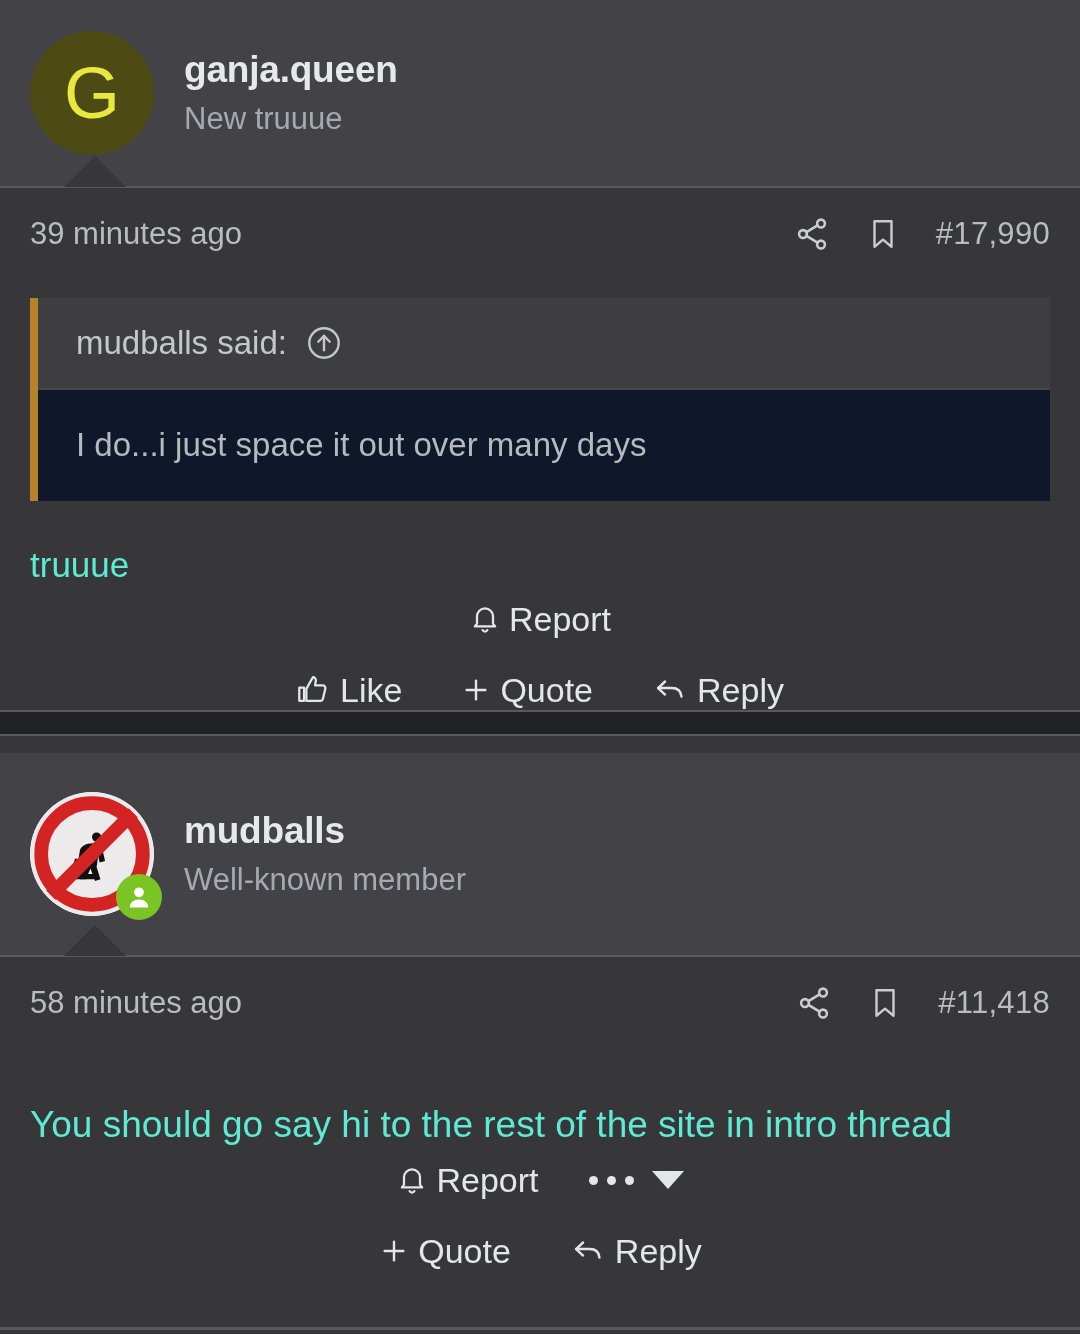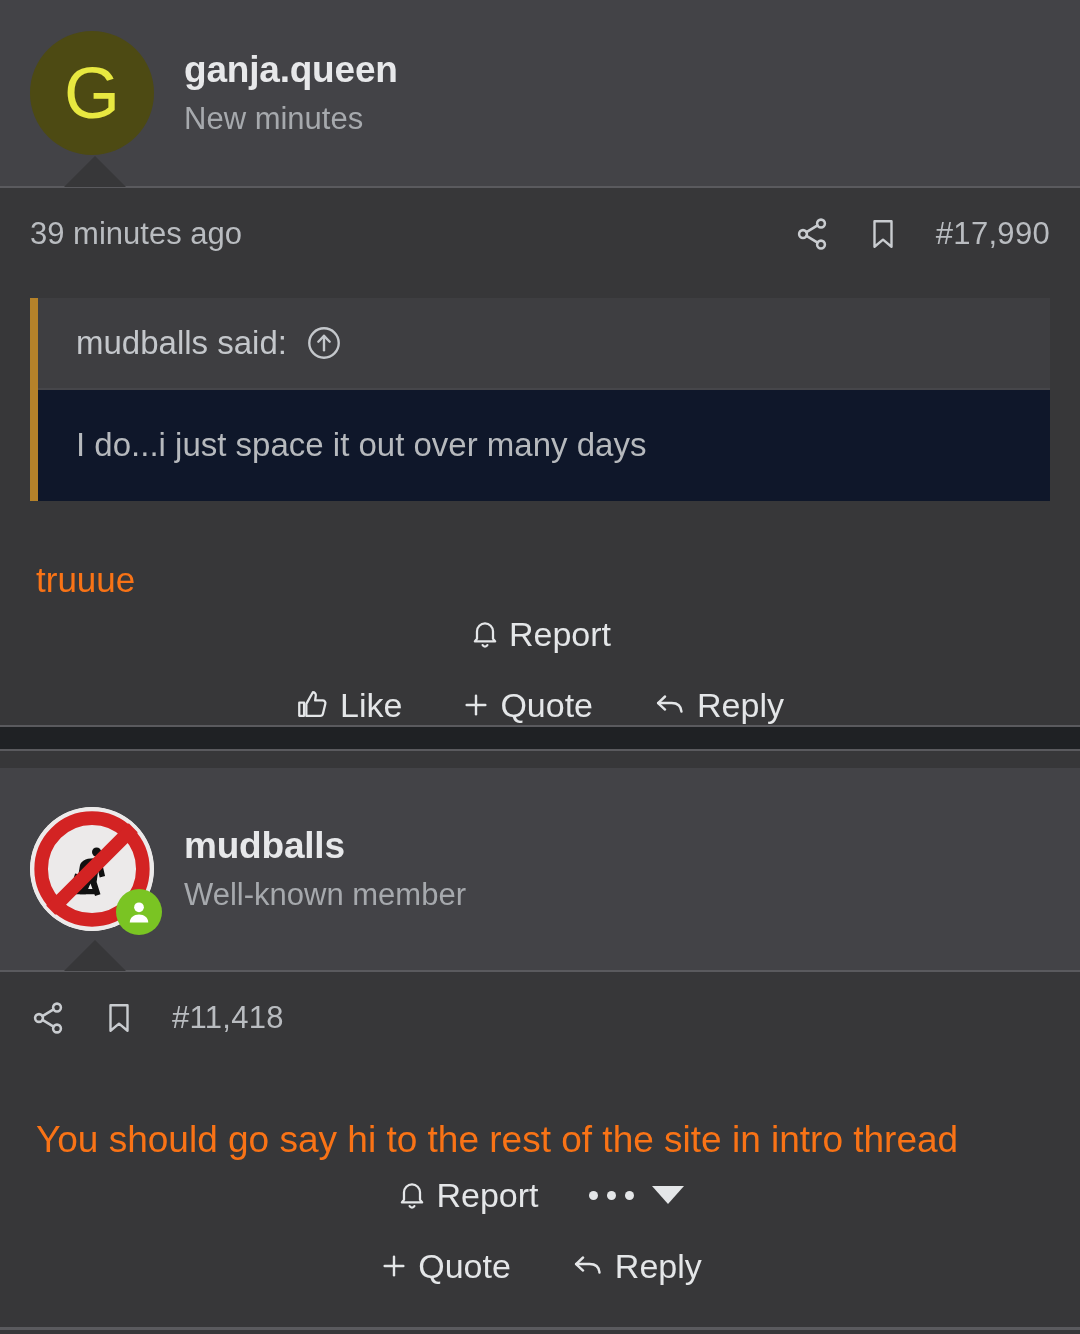"New minutes" div.user-title { text: minutes -> truuue }
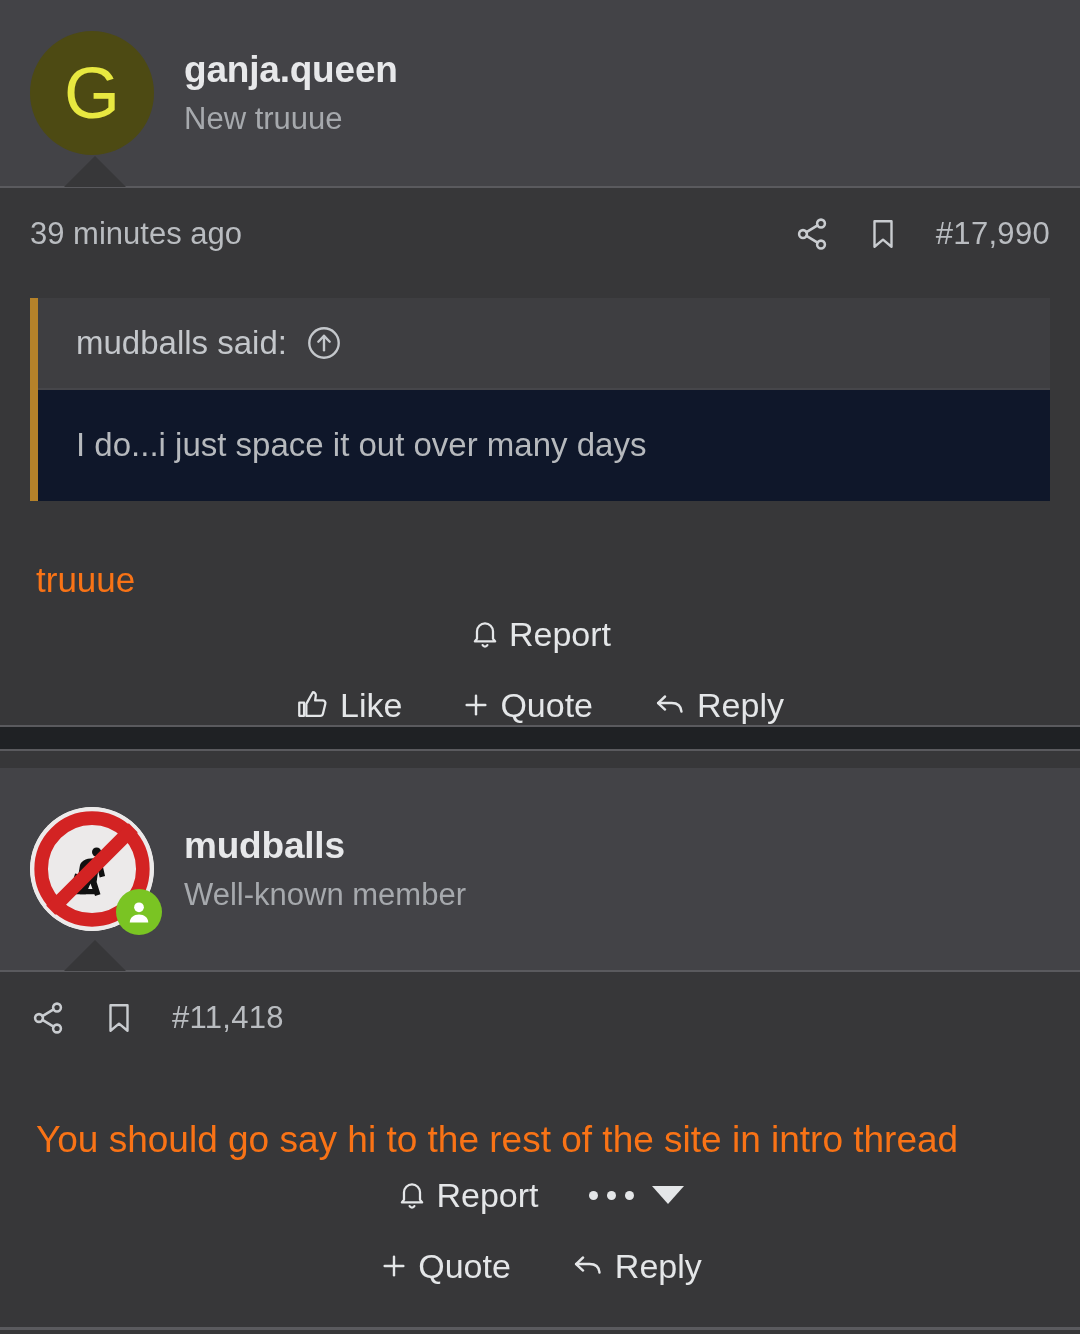"mudballs said:" .quote { margin: 18px 0 16px 0 -> 18px 0 1px 0 }
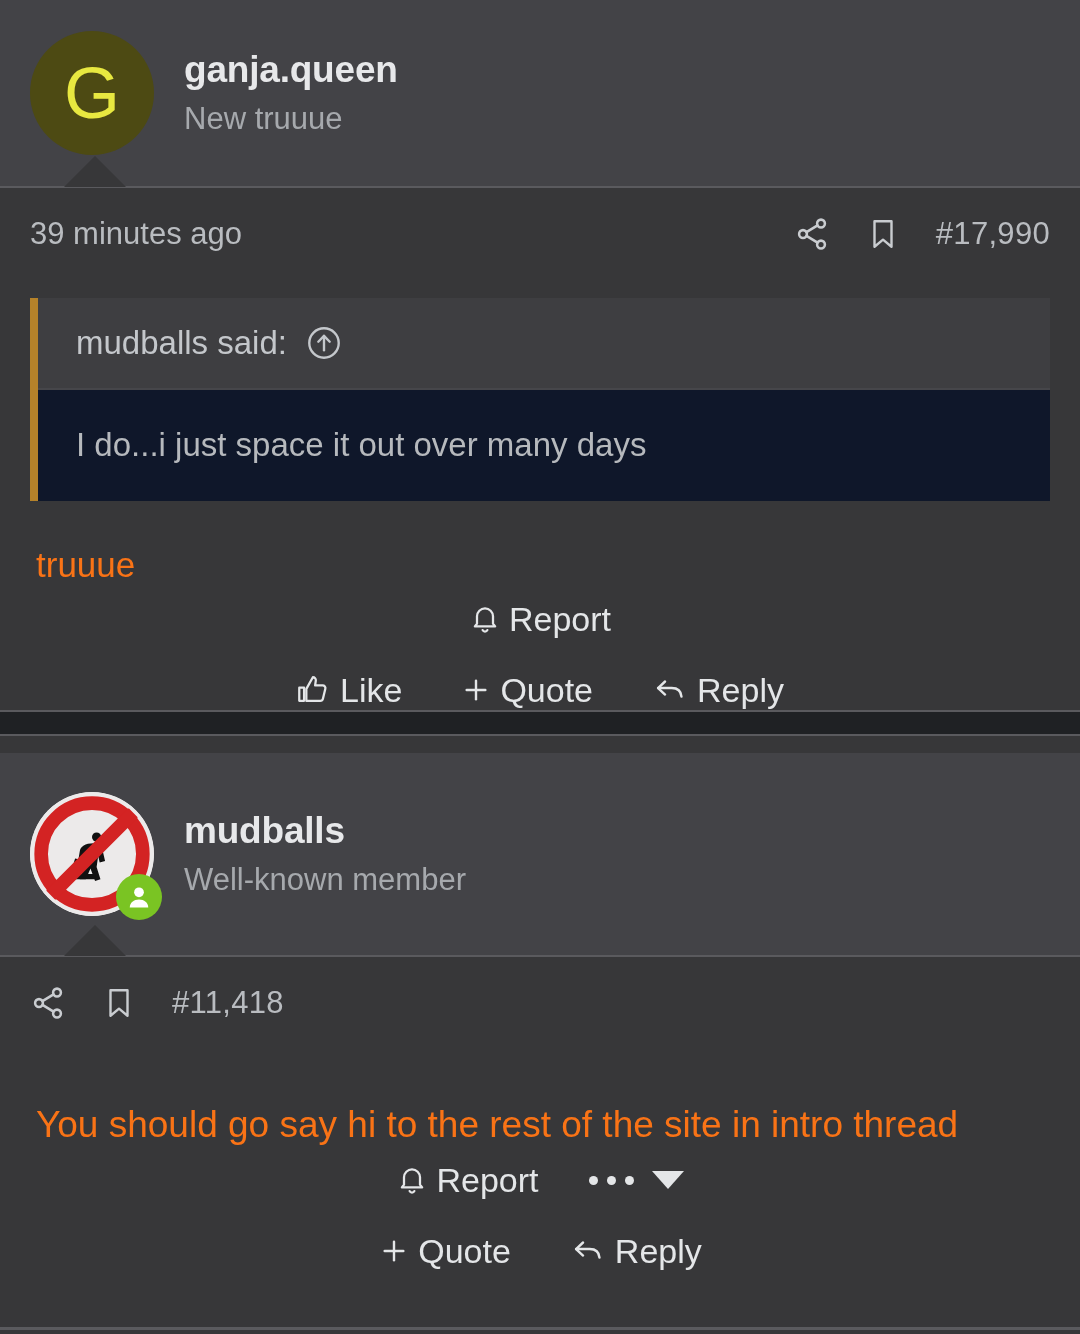"truuue" .message { color: #f97316 -> #5eead4; margin-left: 6px -> none }
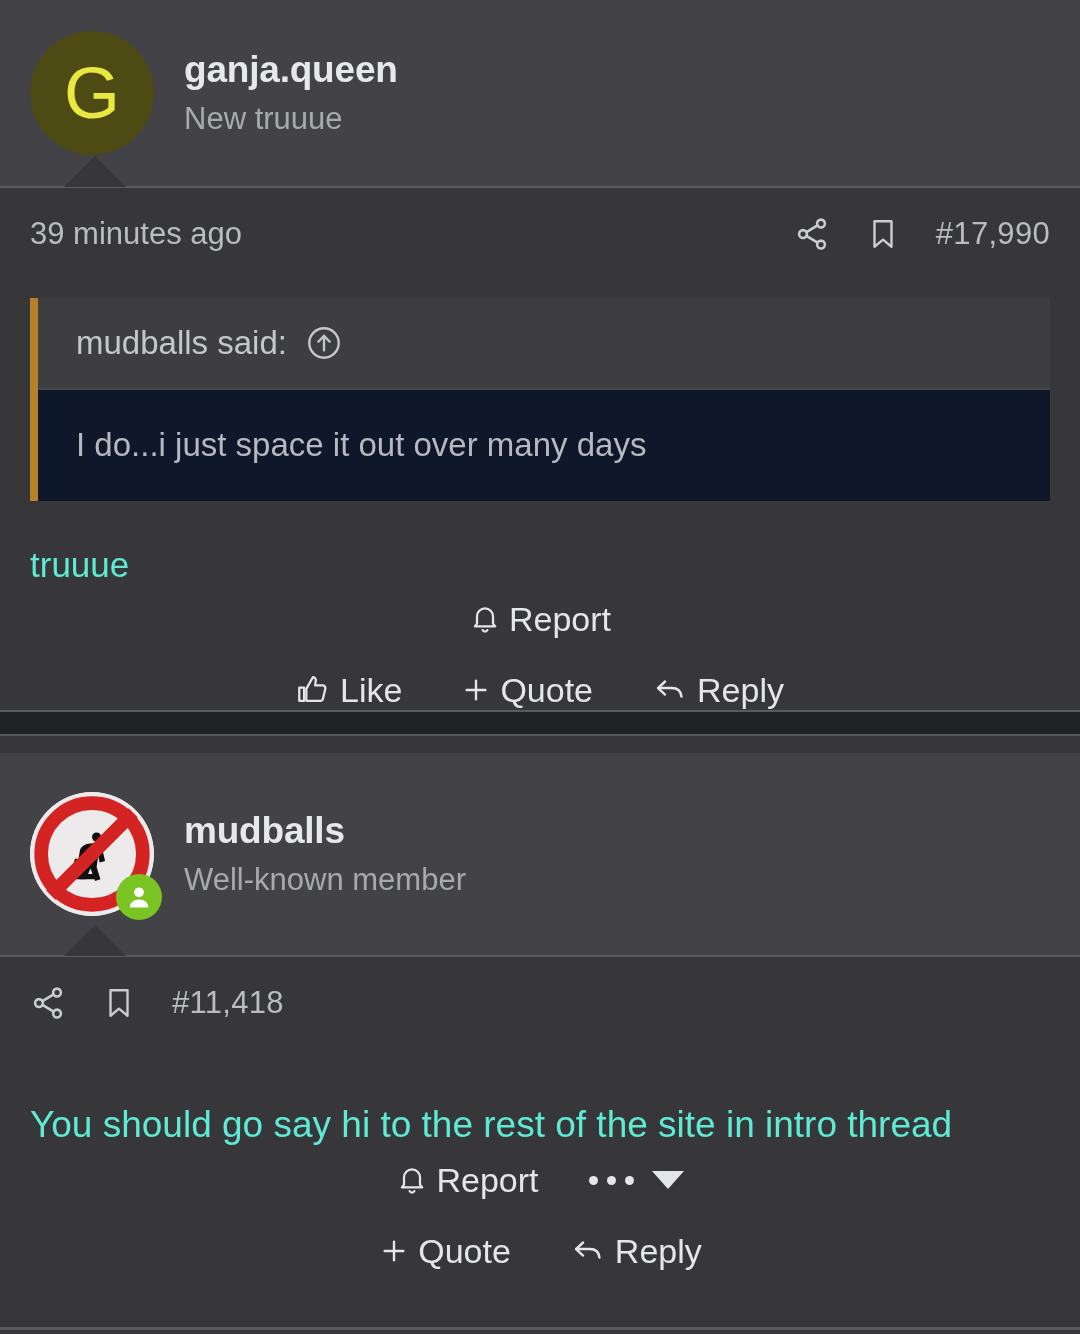"58 minutes ago" div.meta-time { html: none -> <div>58 minutes ago</div> }
